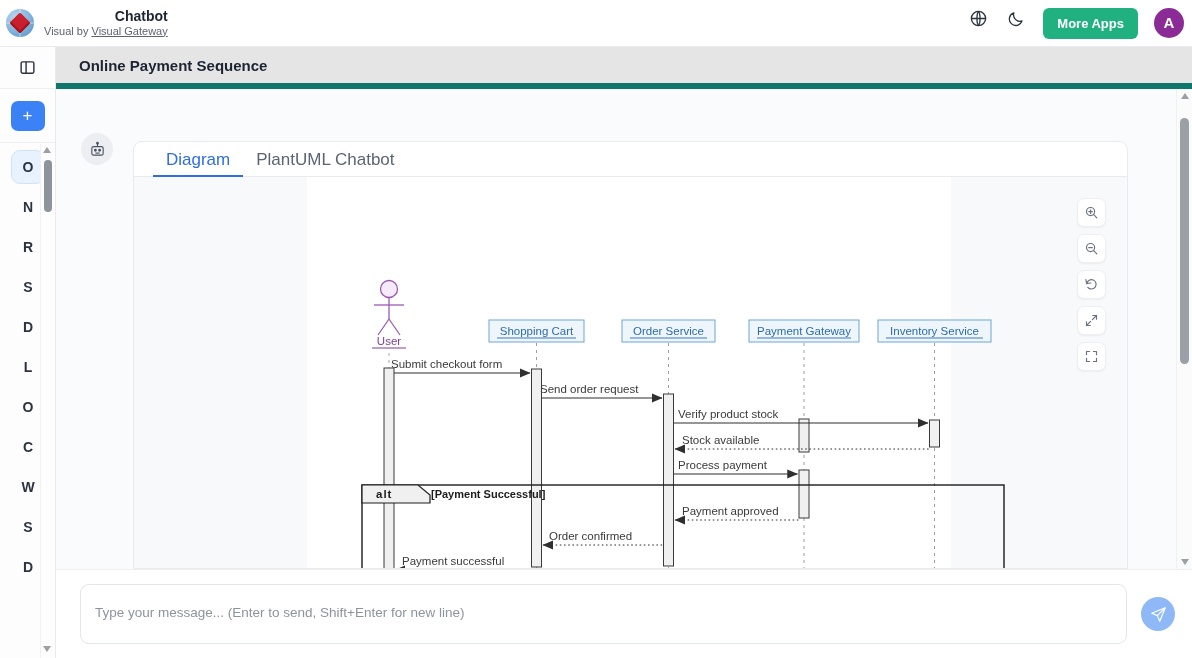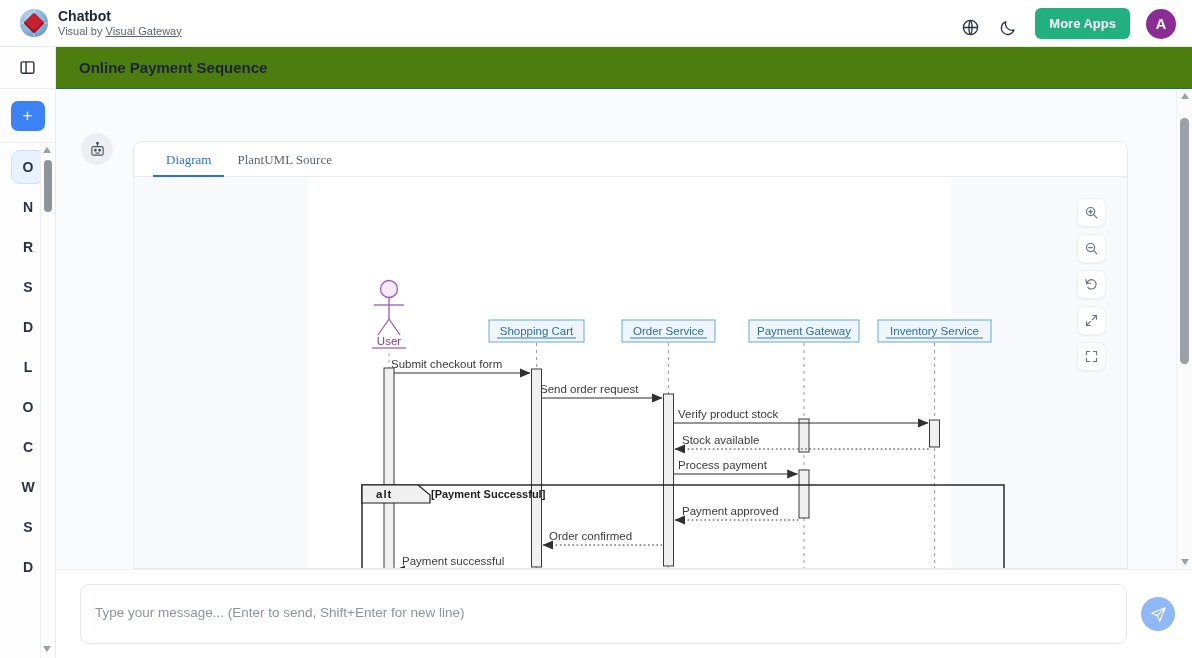"Chatbot" #brand { padding-left: 20px -> 6px; text-align: none -> right }
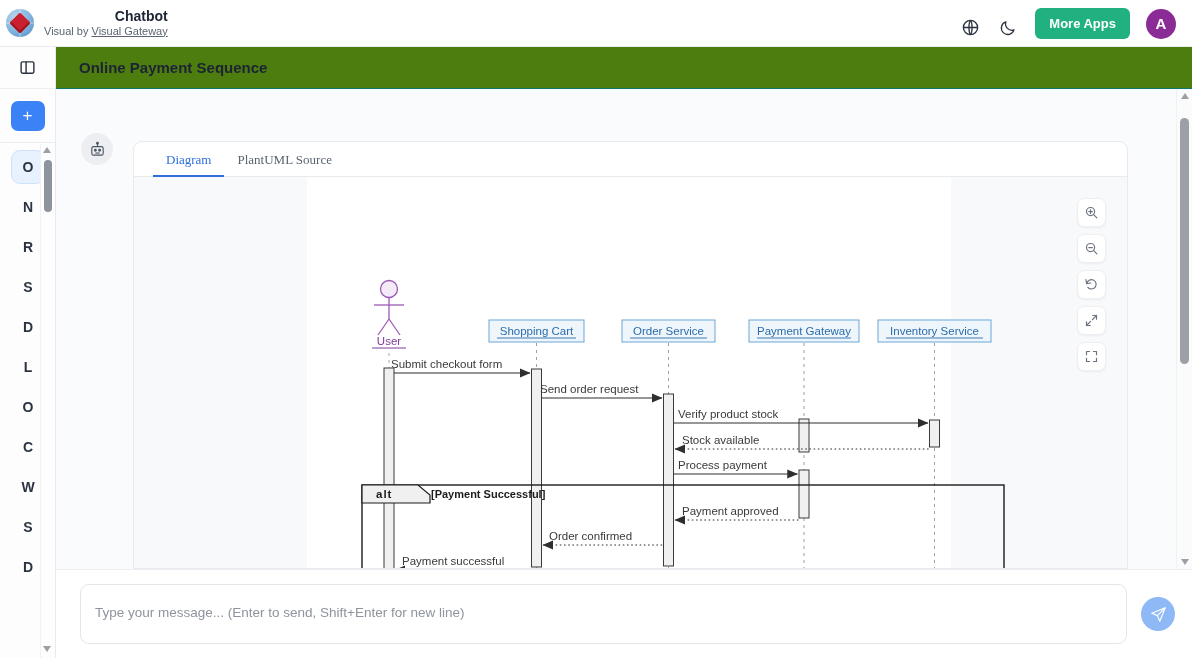"More Apps" #top-right { align-items: flex-end -> flex-start; padding-right: 16px -> 8px }
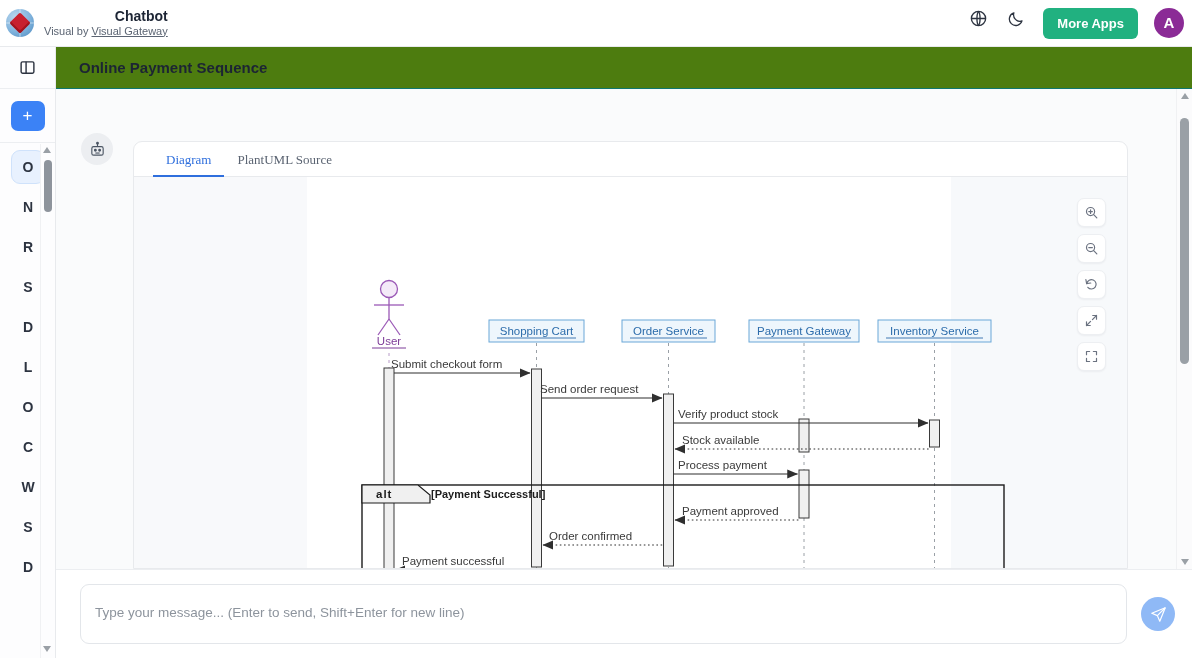"Online Payment Sequence" #page-header { background: #4d7c0f -> #e5e5e5; border-bottom: 1px solid #0f766e -> 6px solid #0f766e }
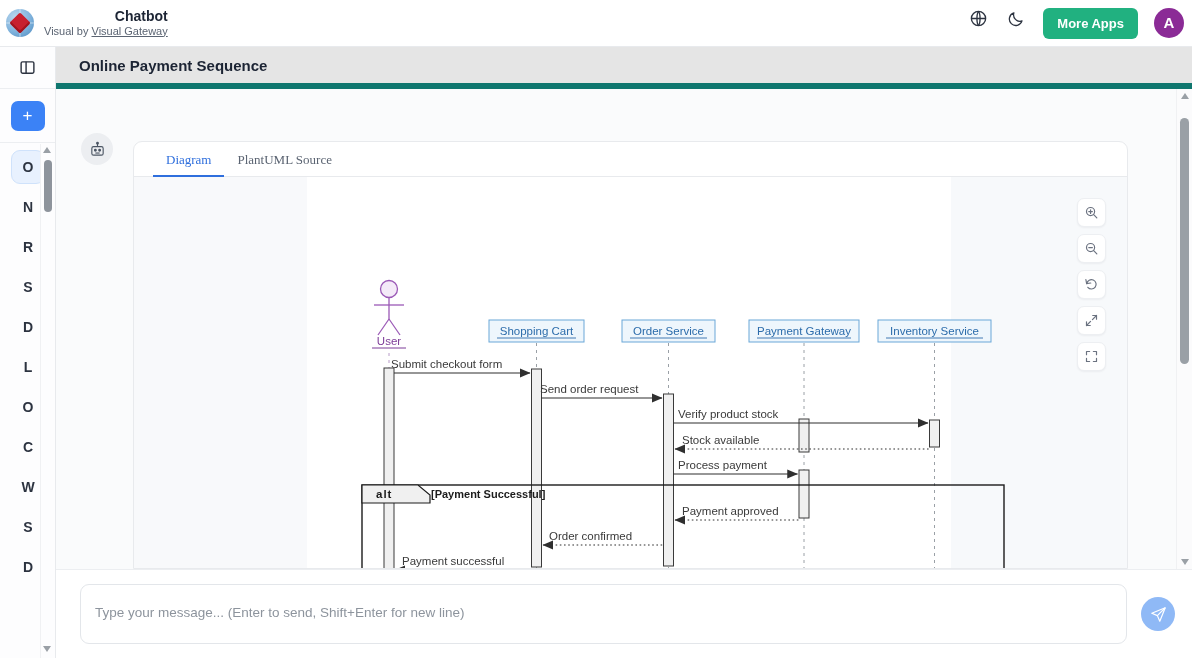"Diagram" .tab { font-family: Liberation Serif, serif -> none; font-size: 13px -> 17px }
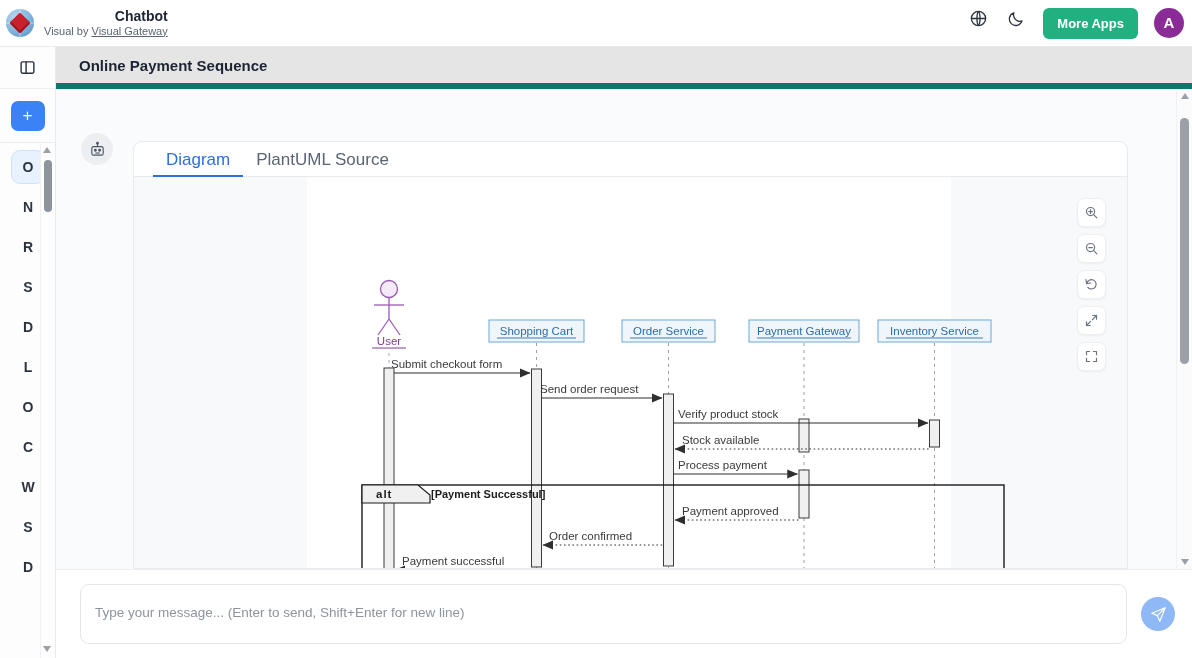"PlantUML Source" div.tab { text: Source -> Chatbot }
